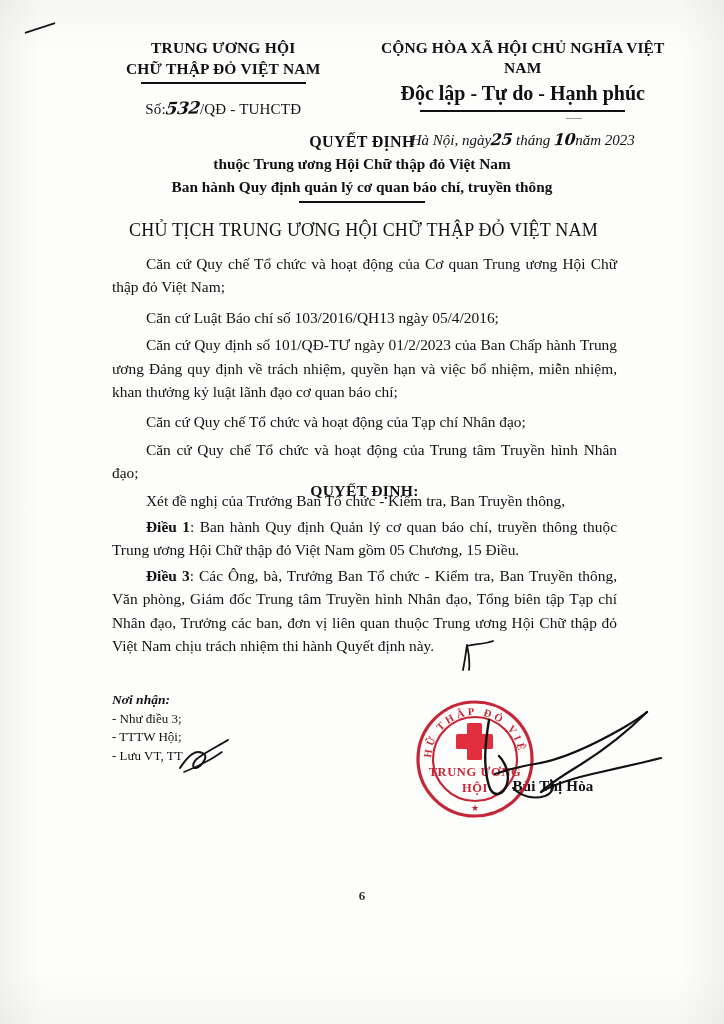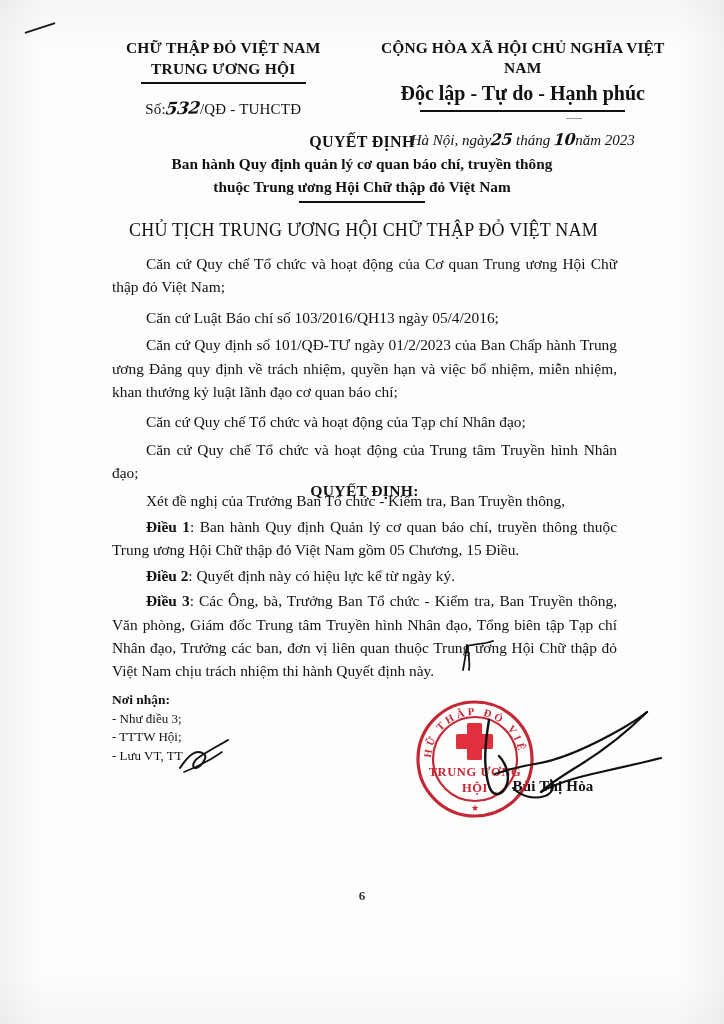"CHỮ THẬP ĐỎ VIỆT NAM" div.org-name { order: before "TRUNG ƯƠNG HỘI" -> after "TRUNG ƯƠNG HỘI" }
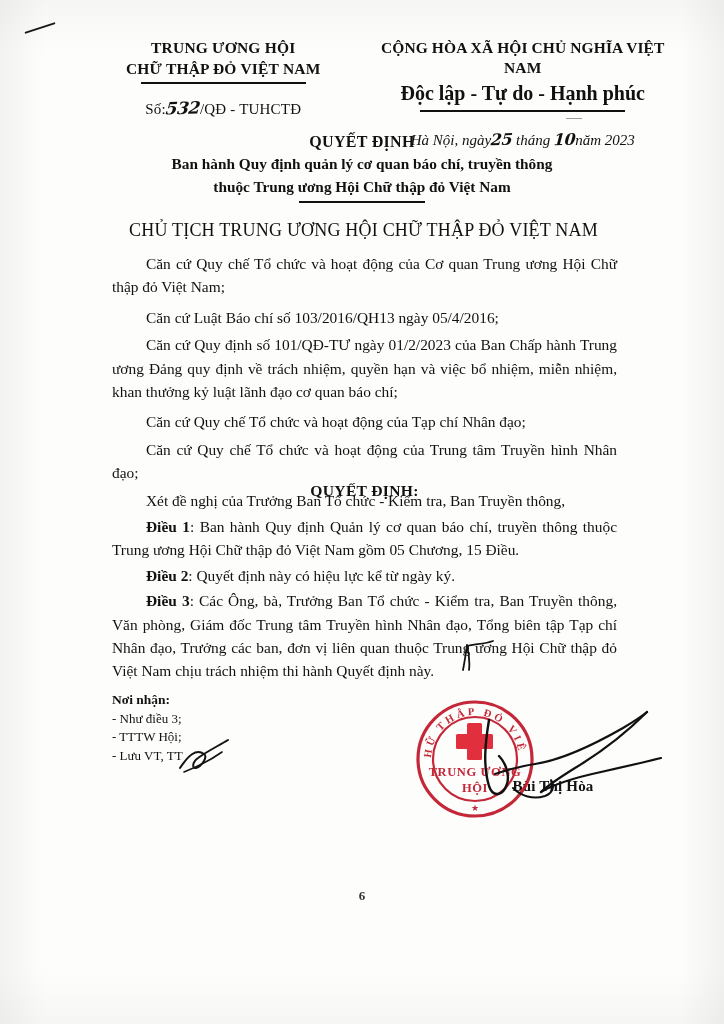"Ban hành Quy định quản" div.title-sub { order: before "thuộc Trung ương Hội Chữ" -> after "thuộc Trung ương Hội Chữ" }
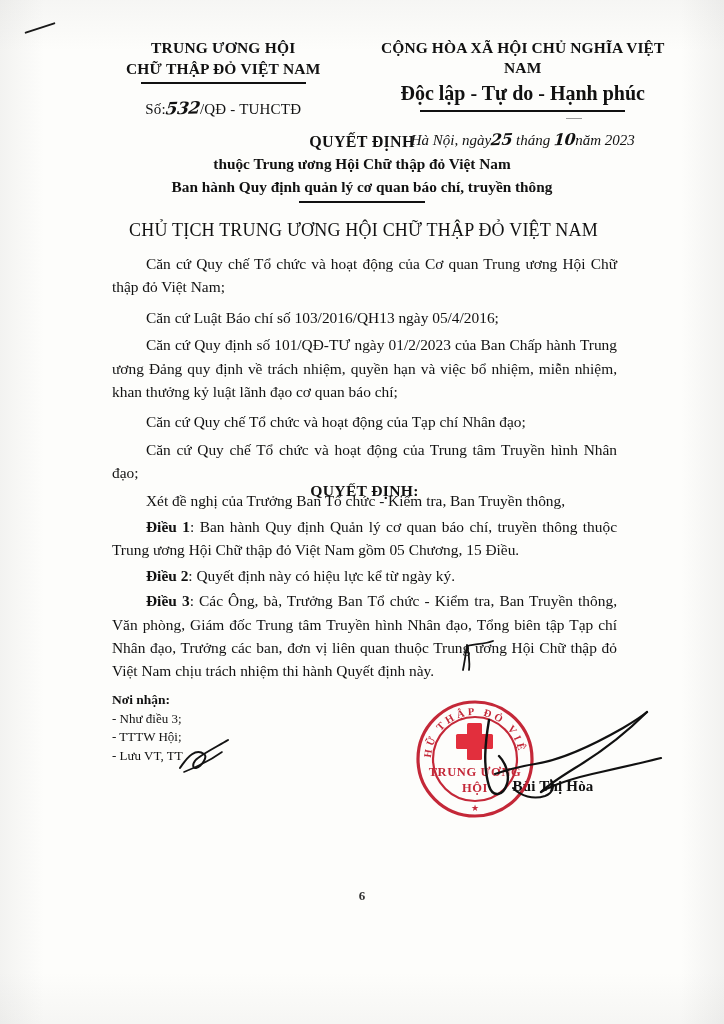"Điều 2: Quyết định này" div.art { html: <div> <b>Điều 2</b><span>: Quyết định này có hiệu lực kể từ ngày ký.</span> </div> -> none }
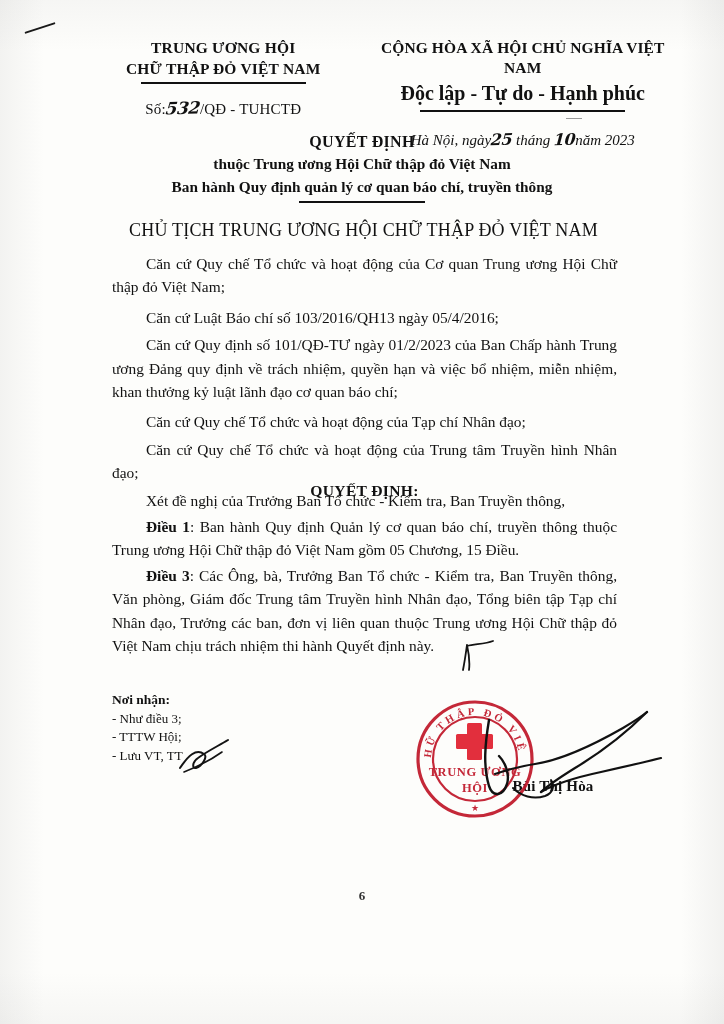"Nơi nhận:" .noinhan-title { font-style: none -> italic }
